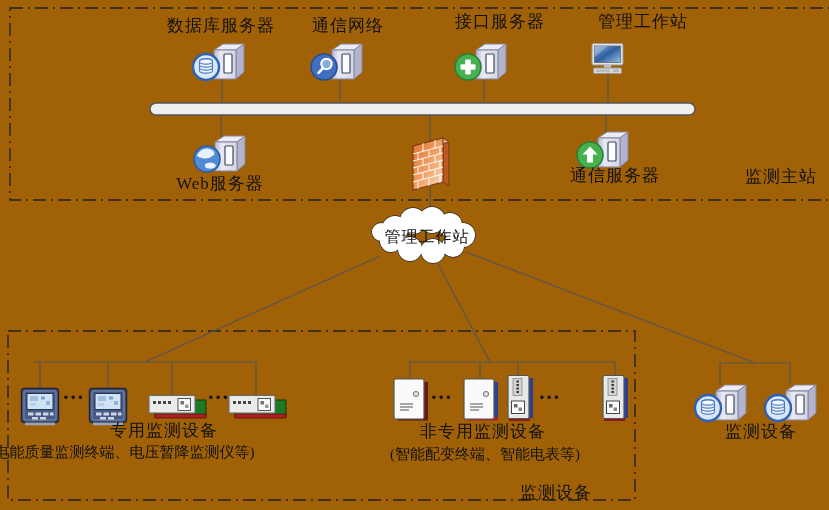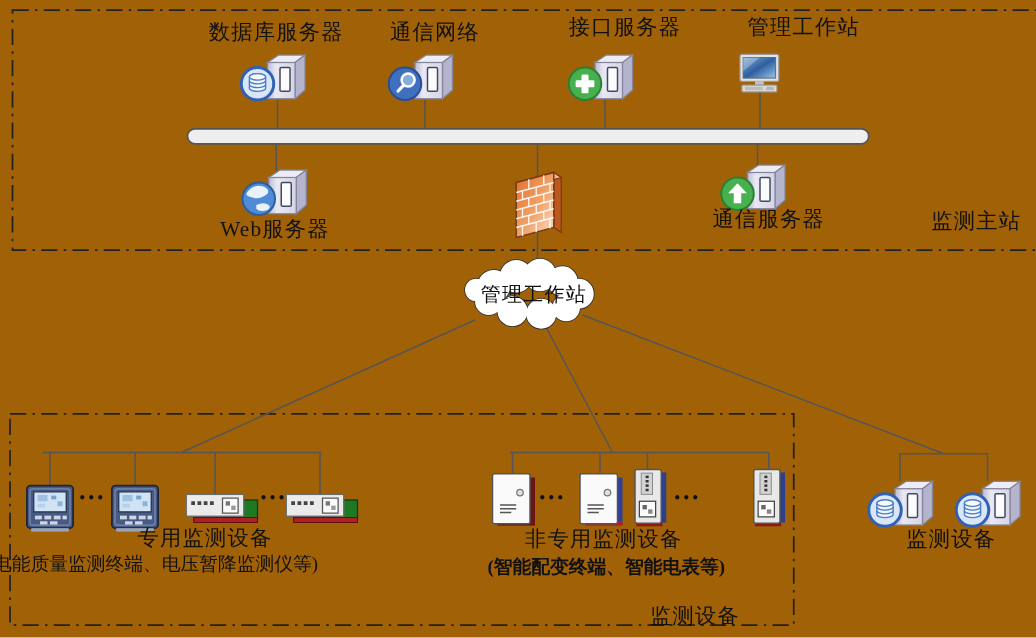"(智能配变终端、智能电表等)" div.lbl { font-weight: bold -> none }
